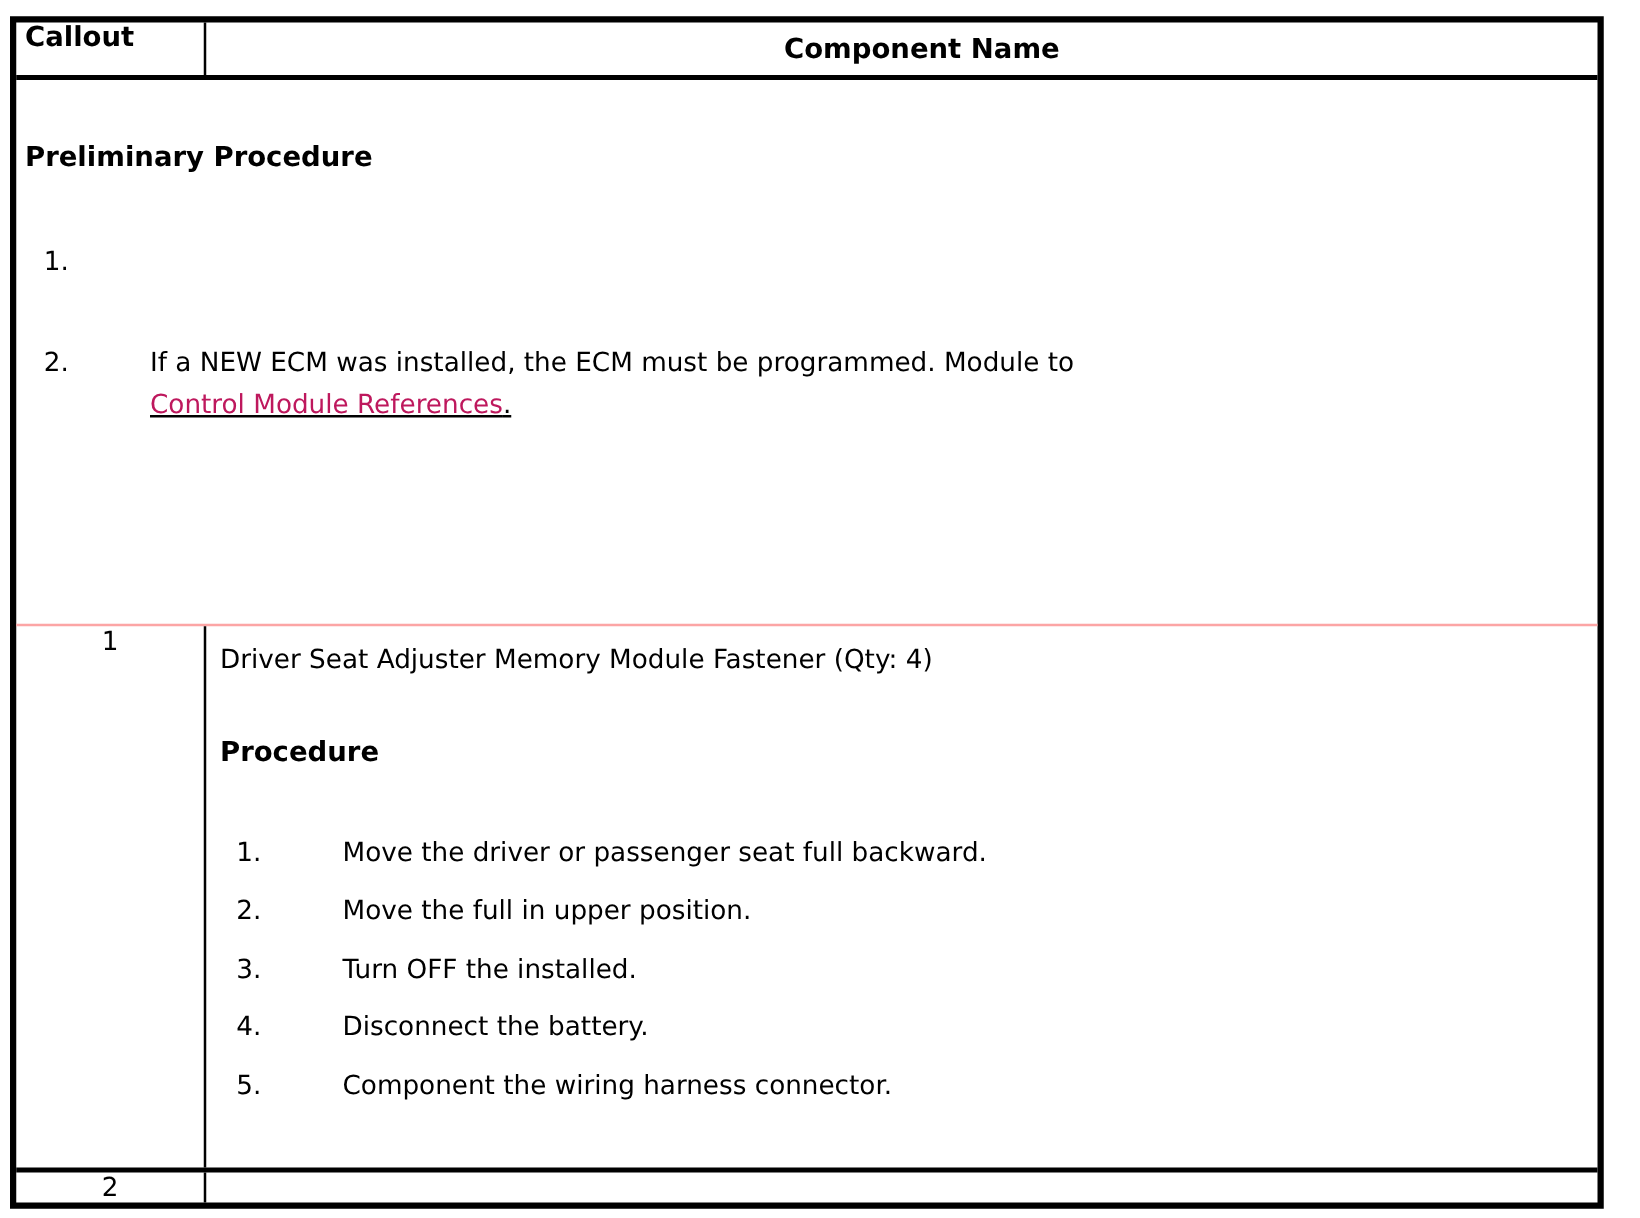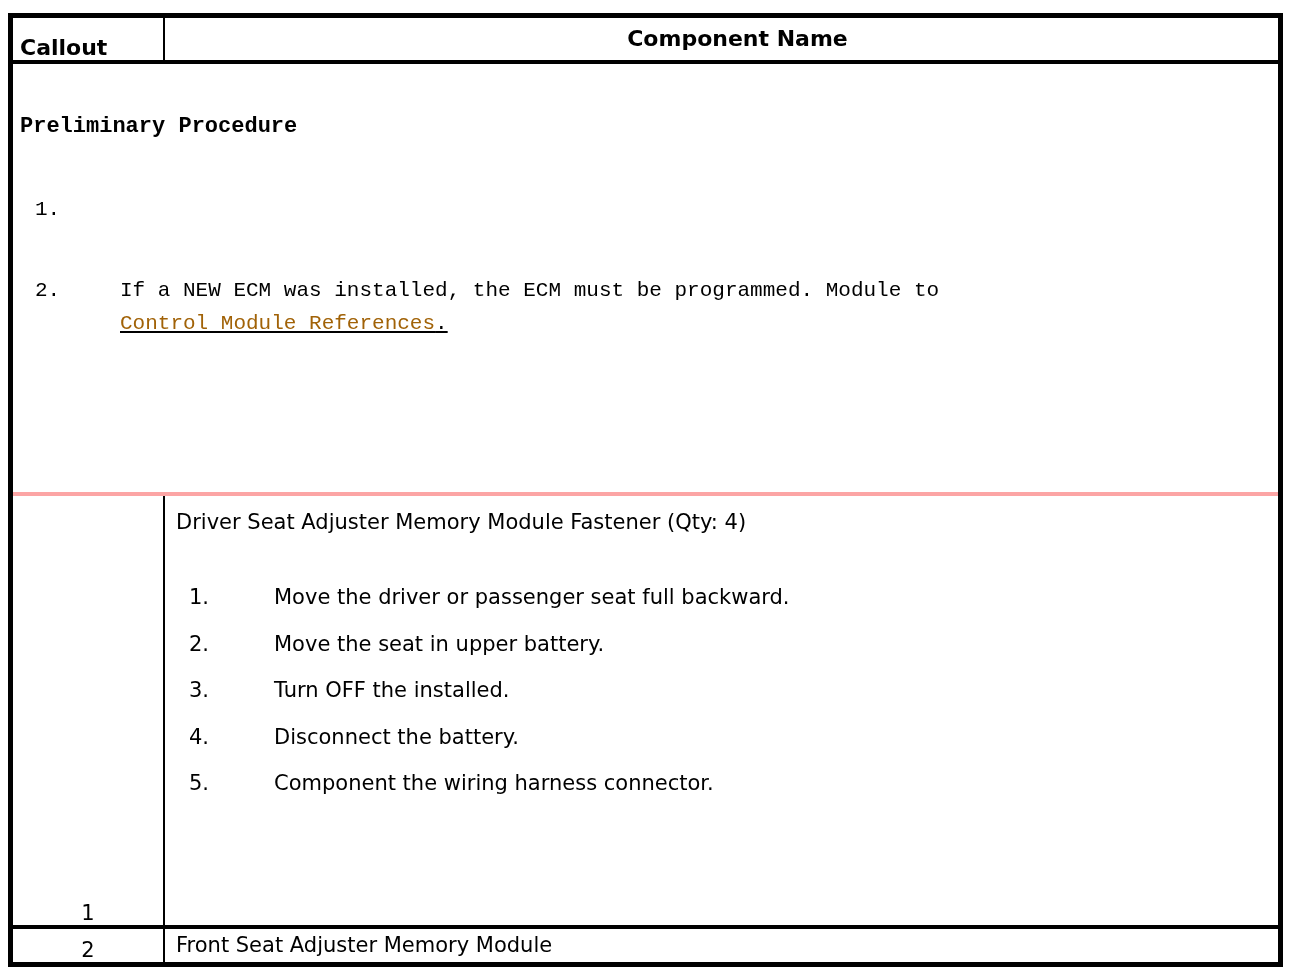"Callout" .callout-col { align-items: flex-end -> flex-start }
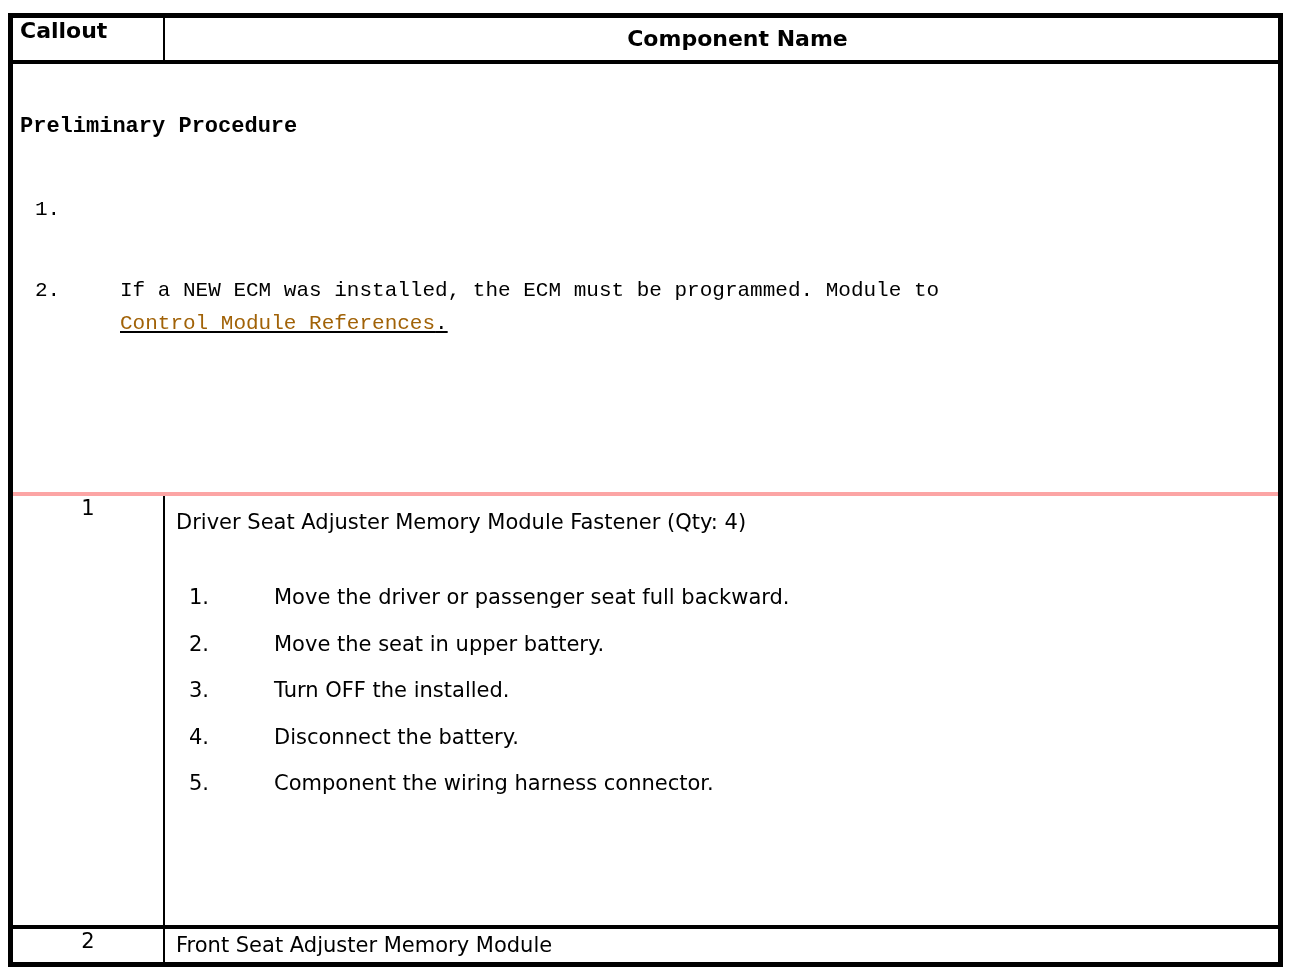"Preliminary Procedure" .prelim-row { border-bottom: 4px solid #fca5a5 -> 2px solid #fca5a5; font-family: Liberation Mono, monospace -> none }
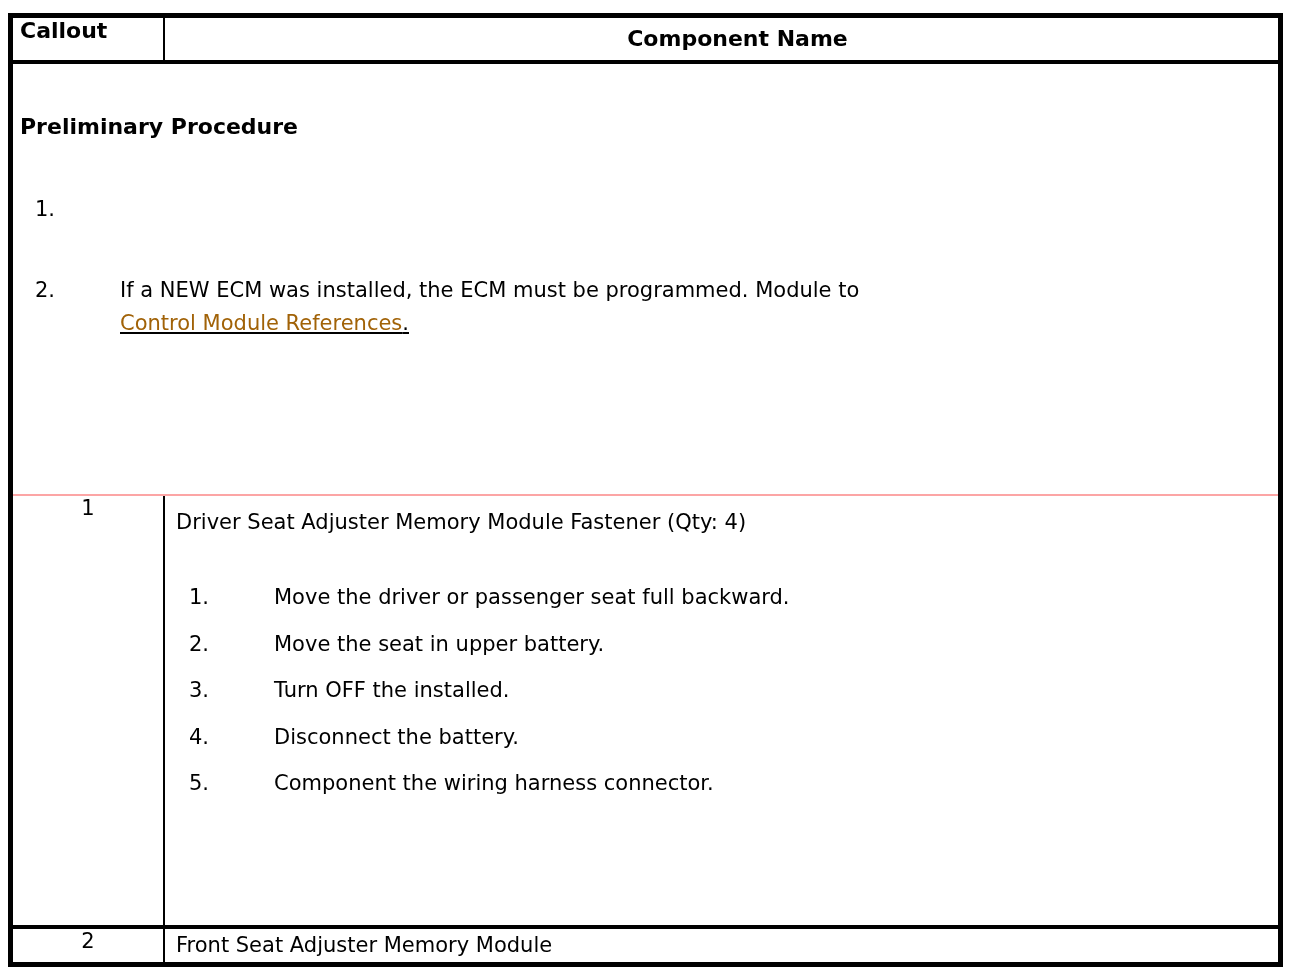"Control Module References" .doc-link { color: #a16207 -> #be185d }
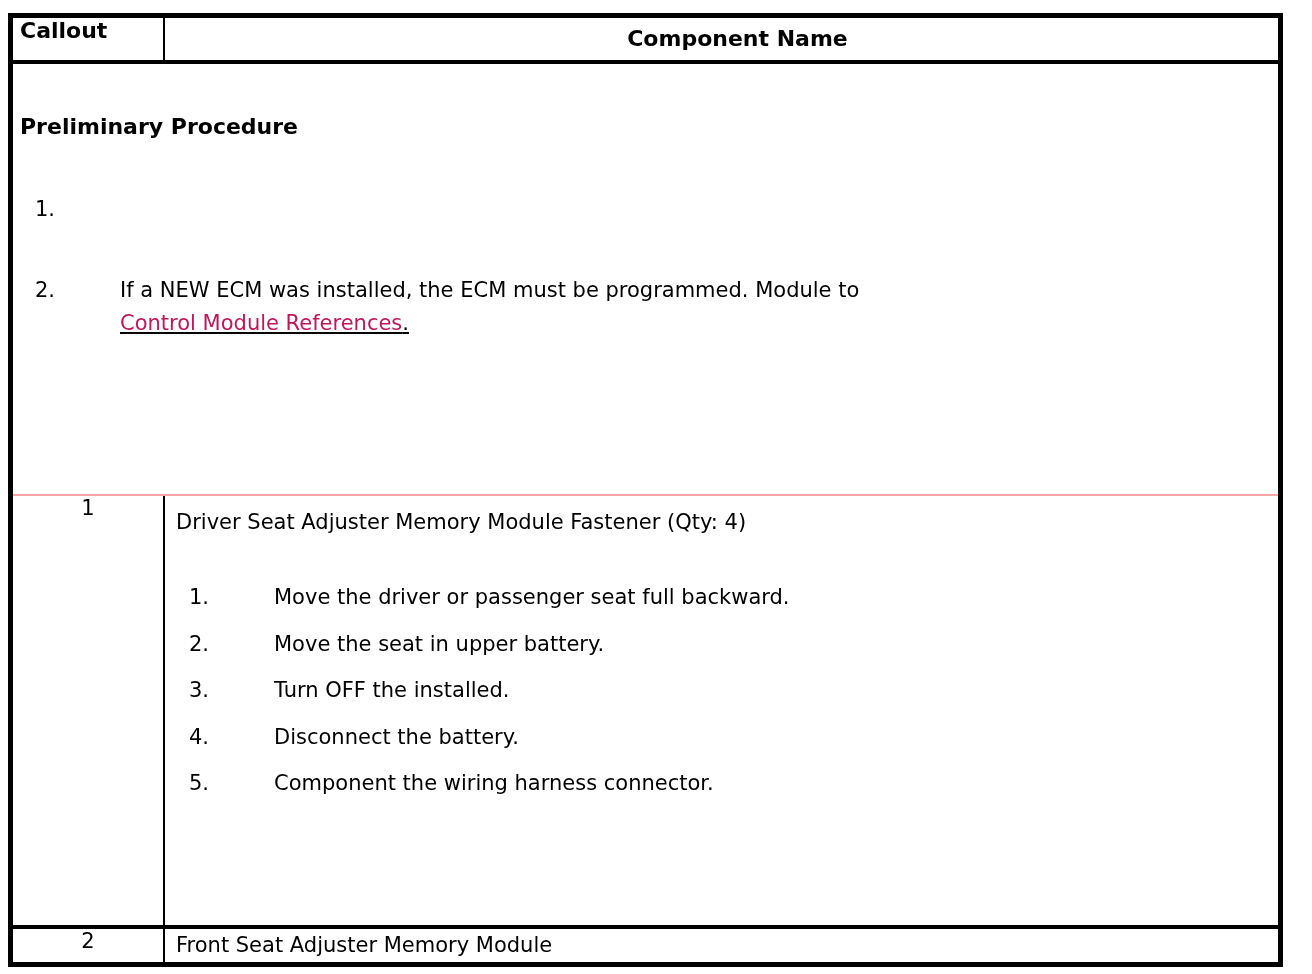"Procedure" div.procedure-title { html: none -> <div>Procedure</div> }
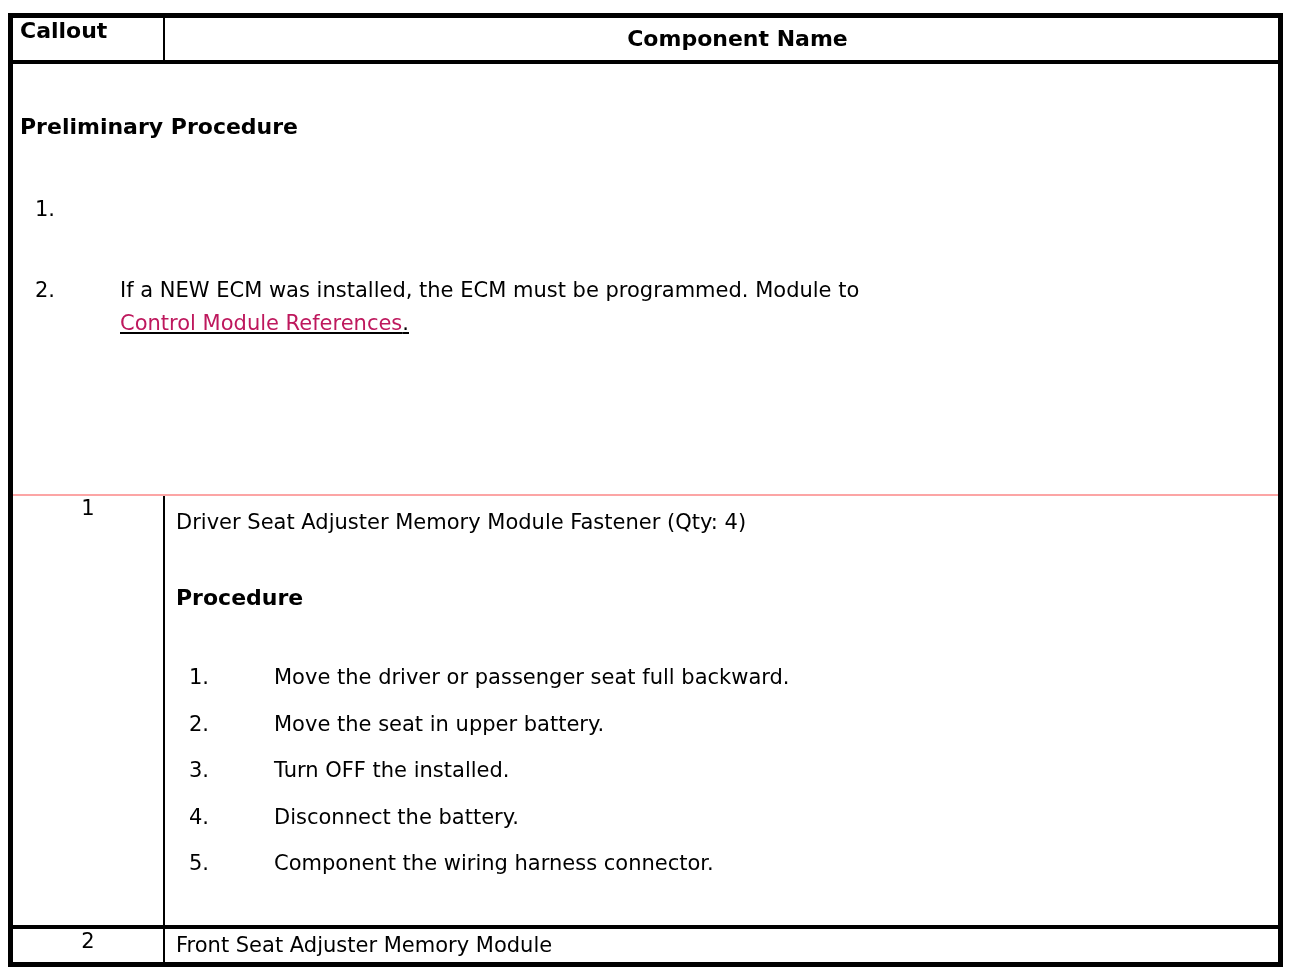"Move the seat in upper" span.text { text: seat in upper battery -> full in upper position }
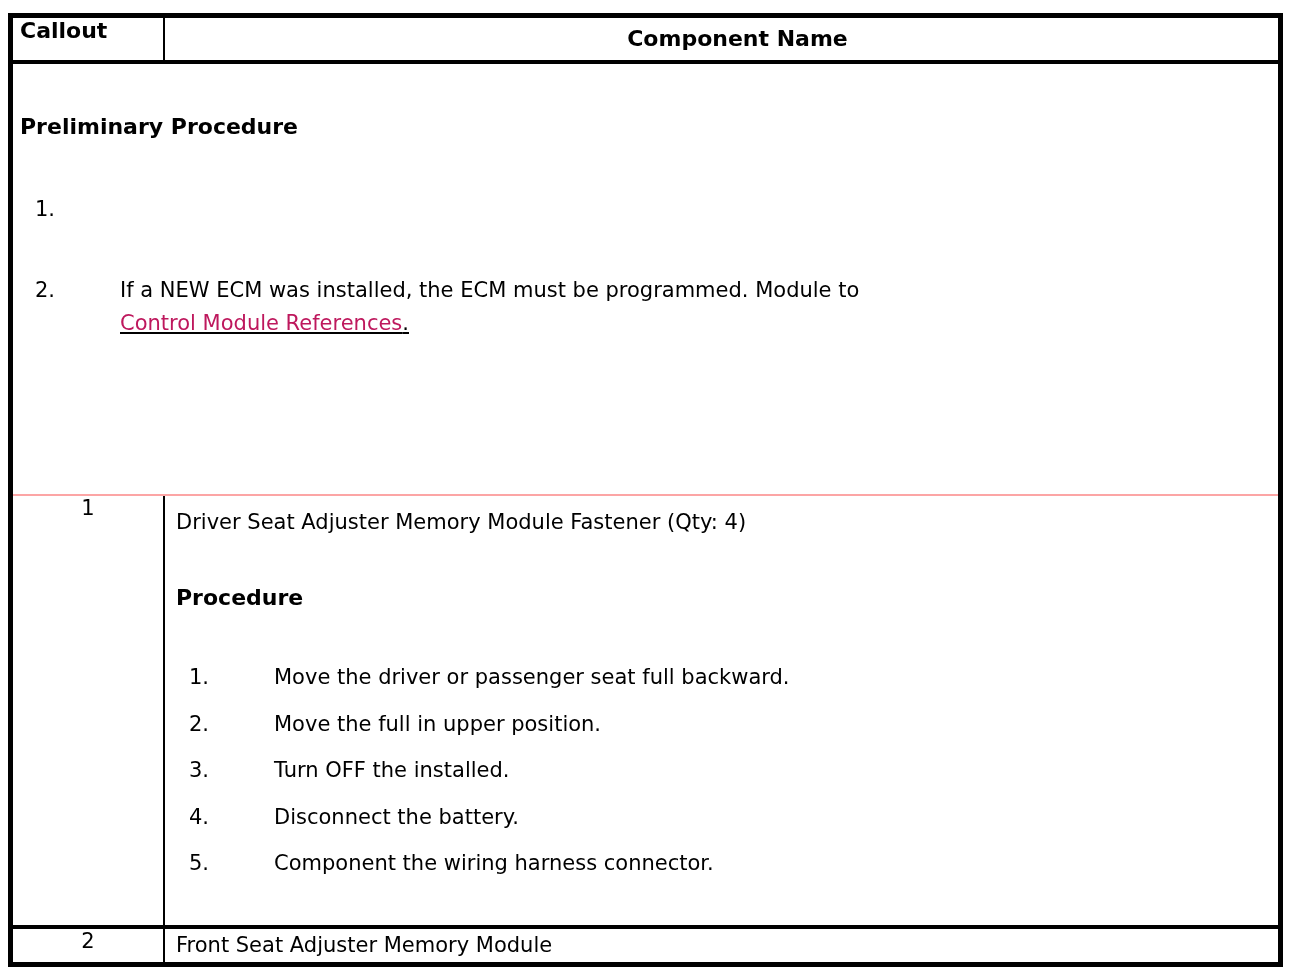"Front Seat Adjuster Memory Module" div.component-col { html: <div> <span>Front Seat Adjuster Memory Module</span> </div> -> none }
